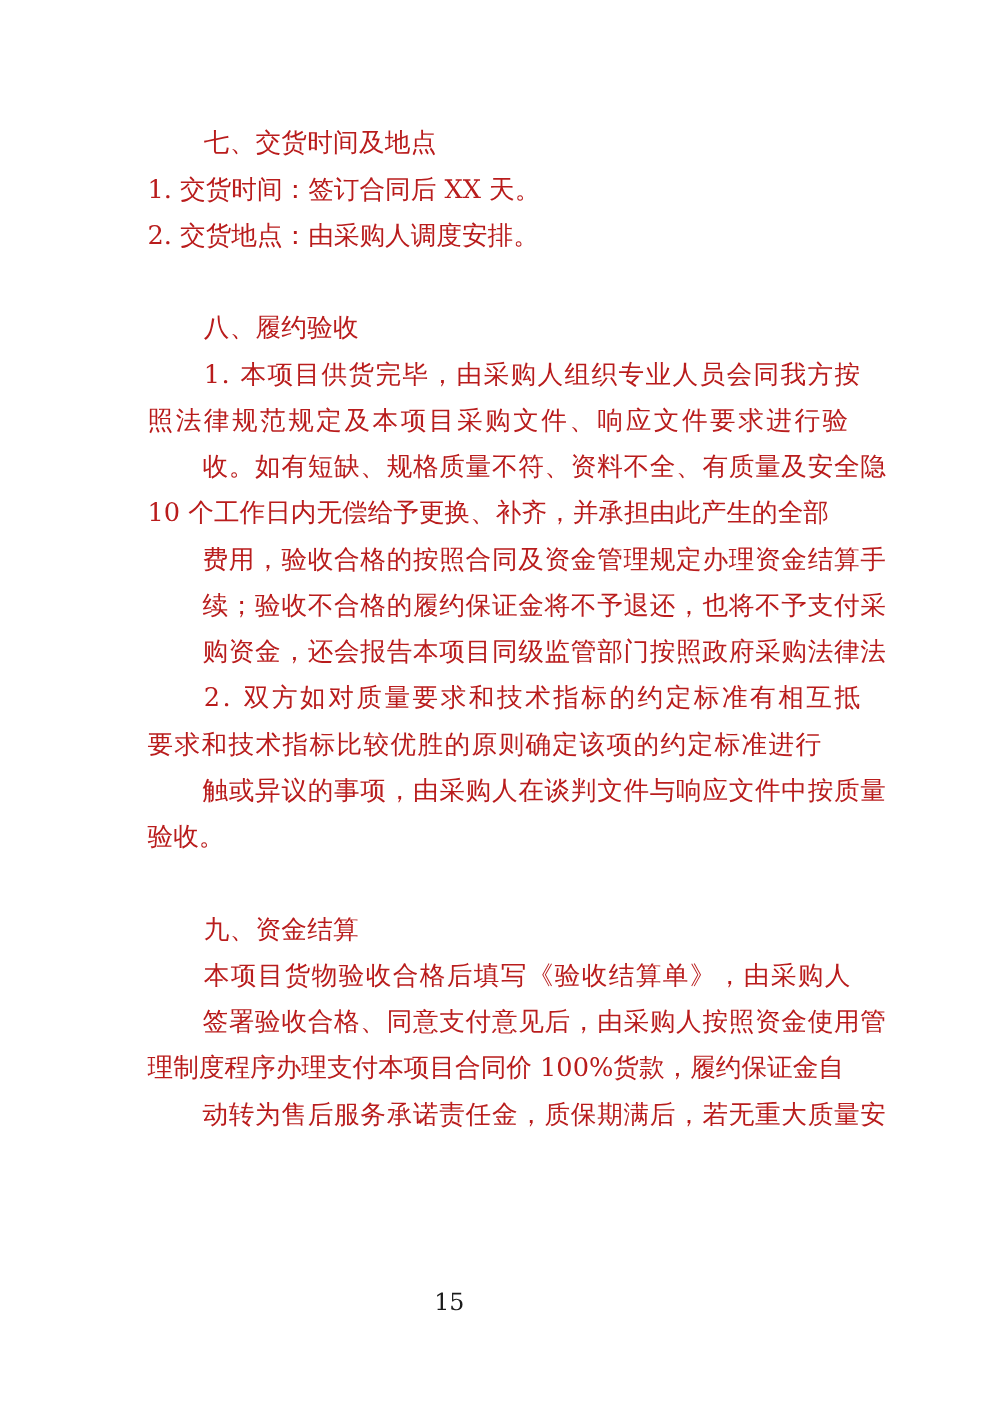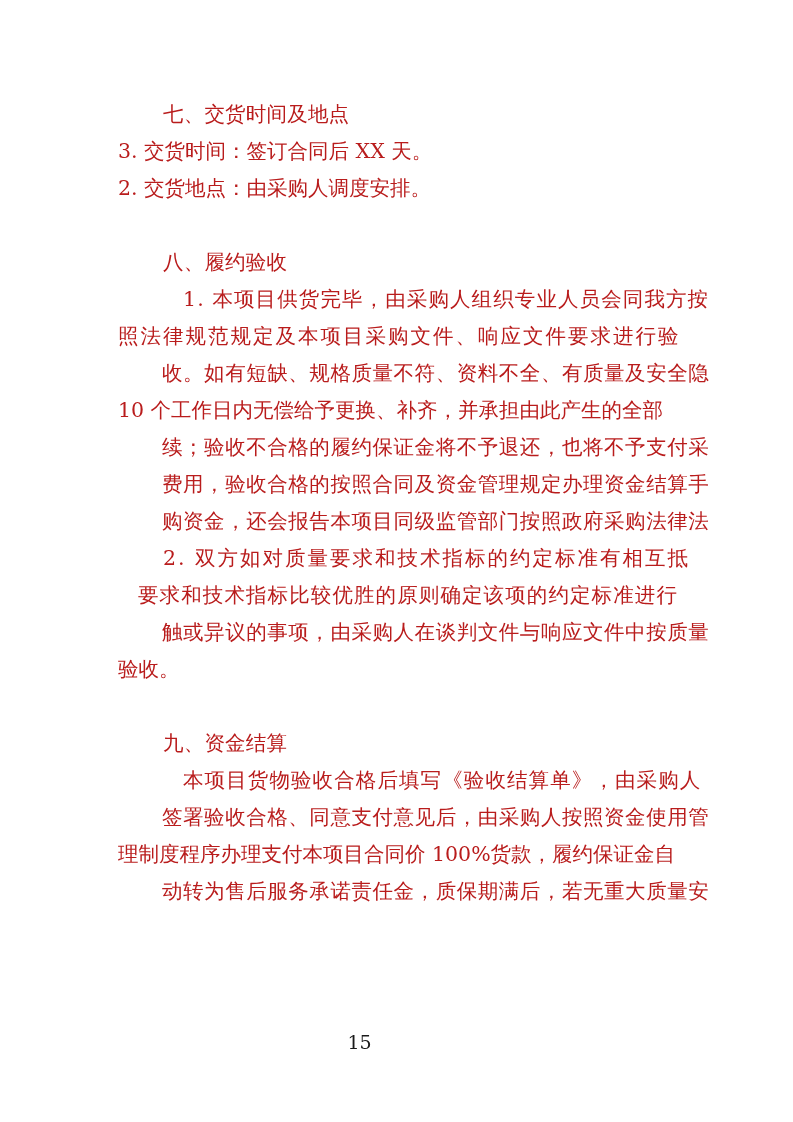"3. 交货时间：签订合同后 XX 天。" div.line { text: 3 -> 1 }
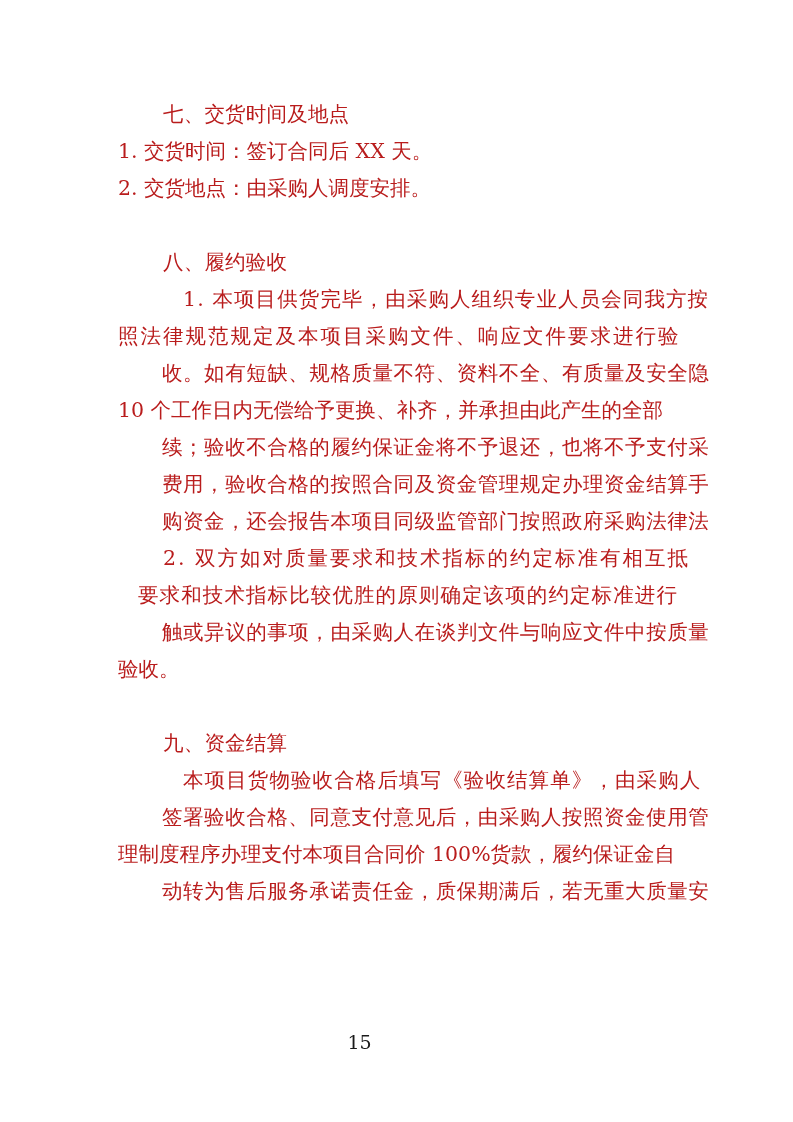"1. 本项目供货完毕，由采购人组织专业人员会同我方按" .line.justify-wide { margin-left: 20px -> none }
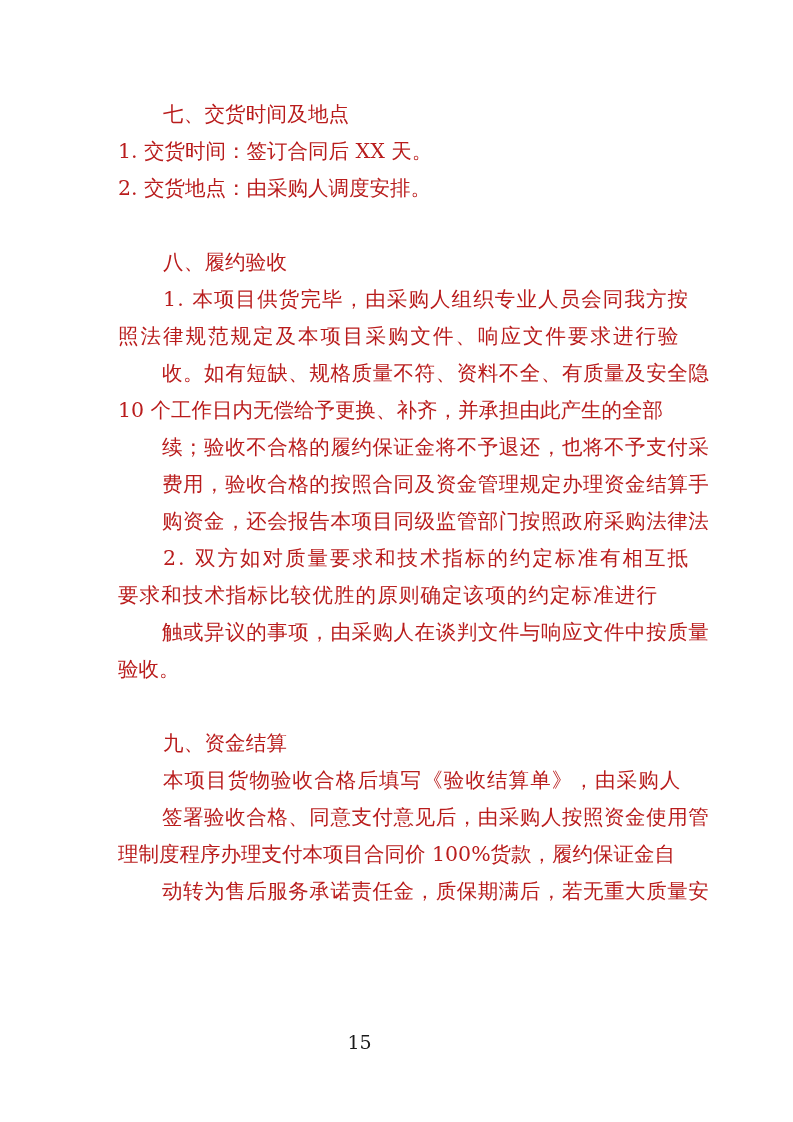"续；验收不合格的履约保证金将不予退还，也将不予支付采" div.line { order: before "费用，验收合格的按照合同及资金管理规定办理资金结算手" -> after "费用，验收合格的按照合同及资金管理规定办理资金结算手" }
